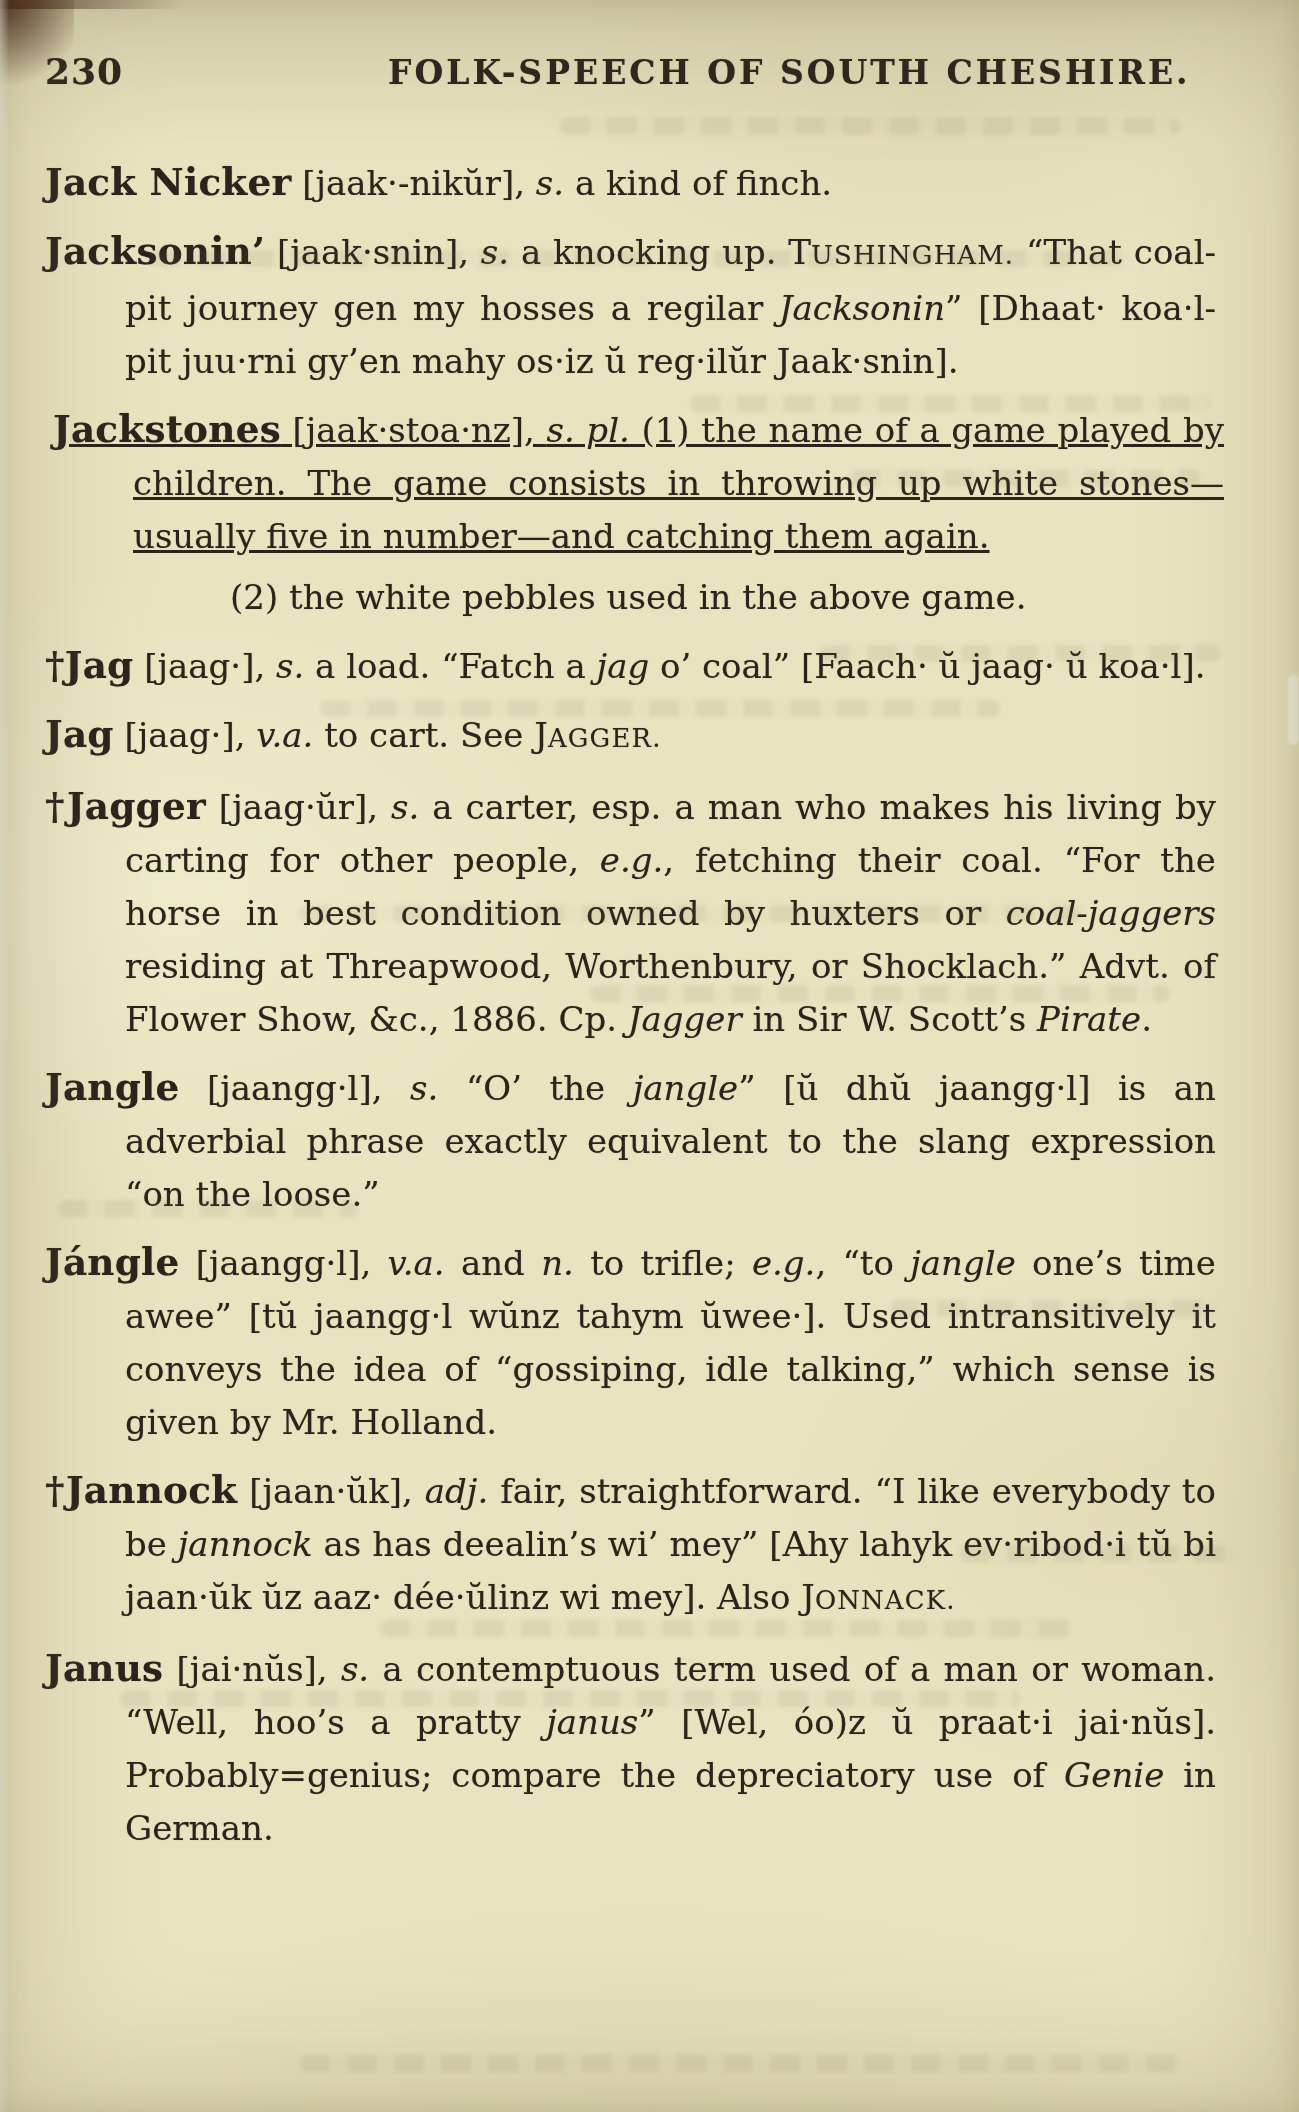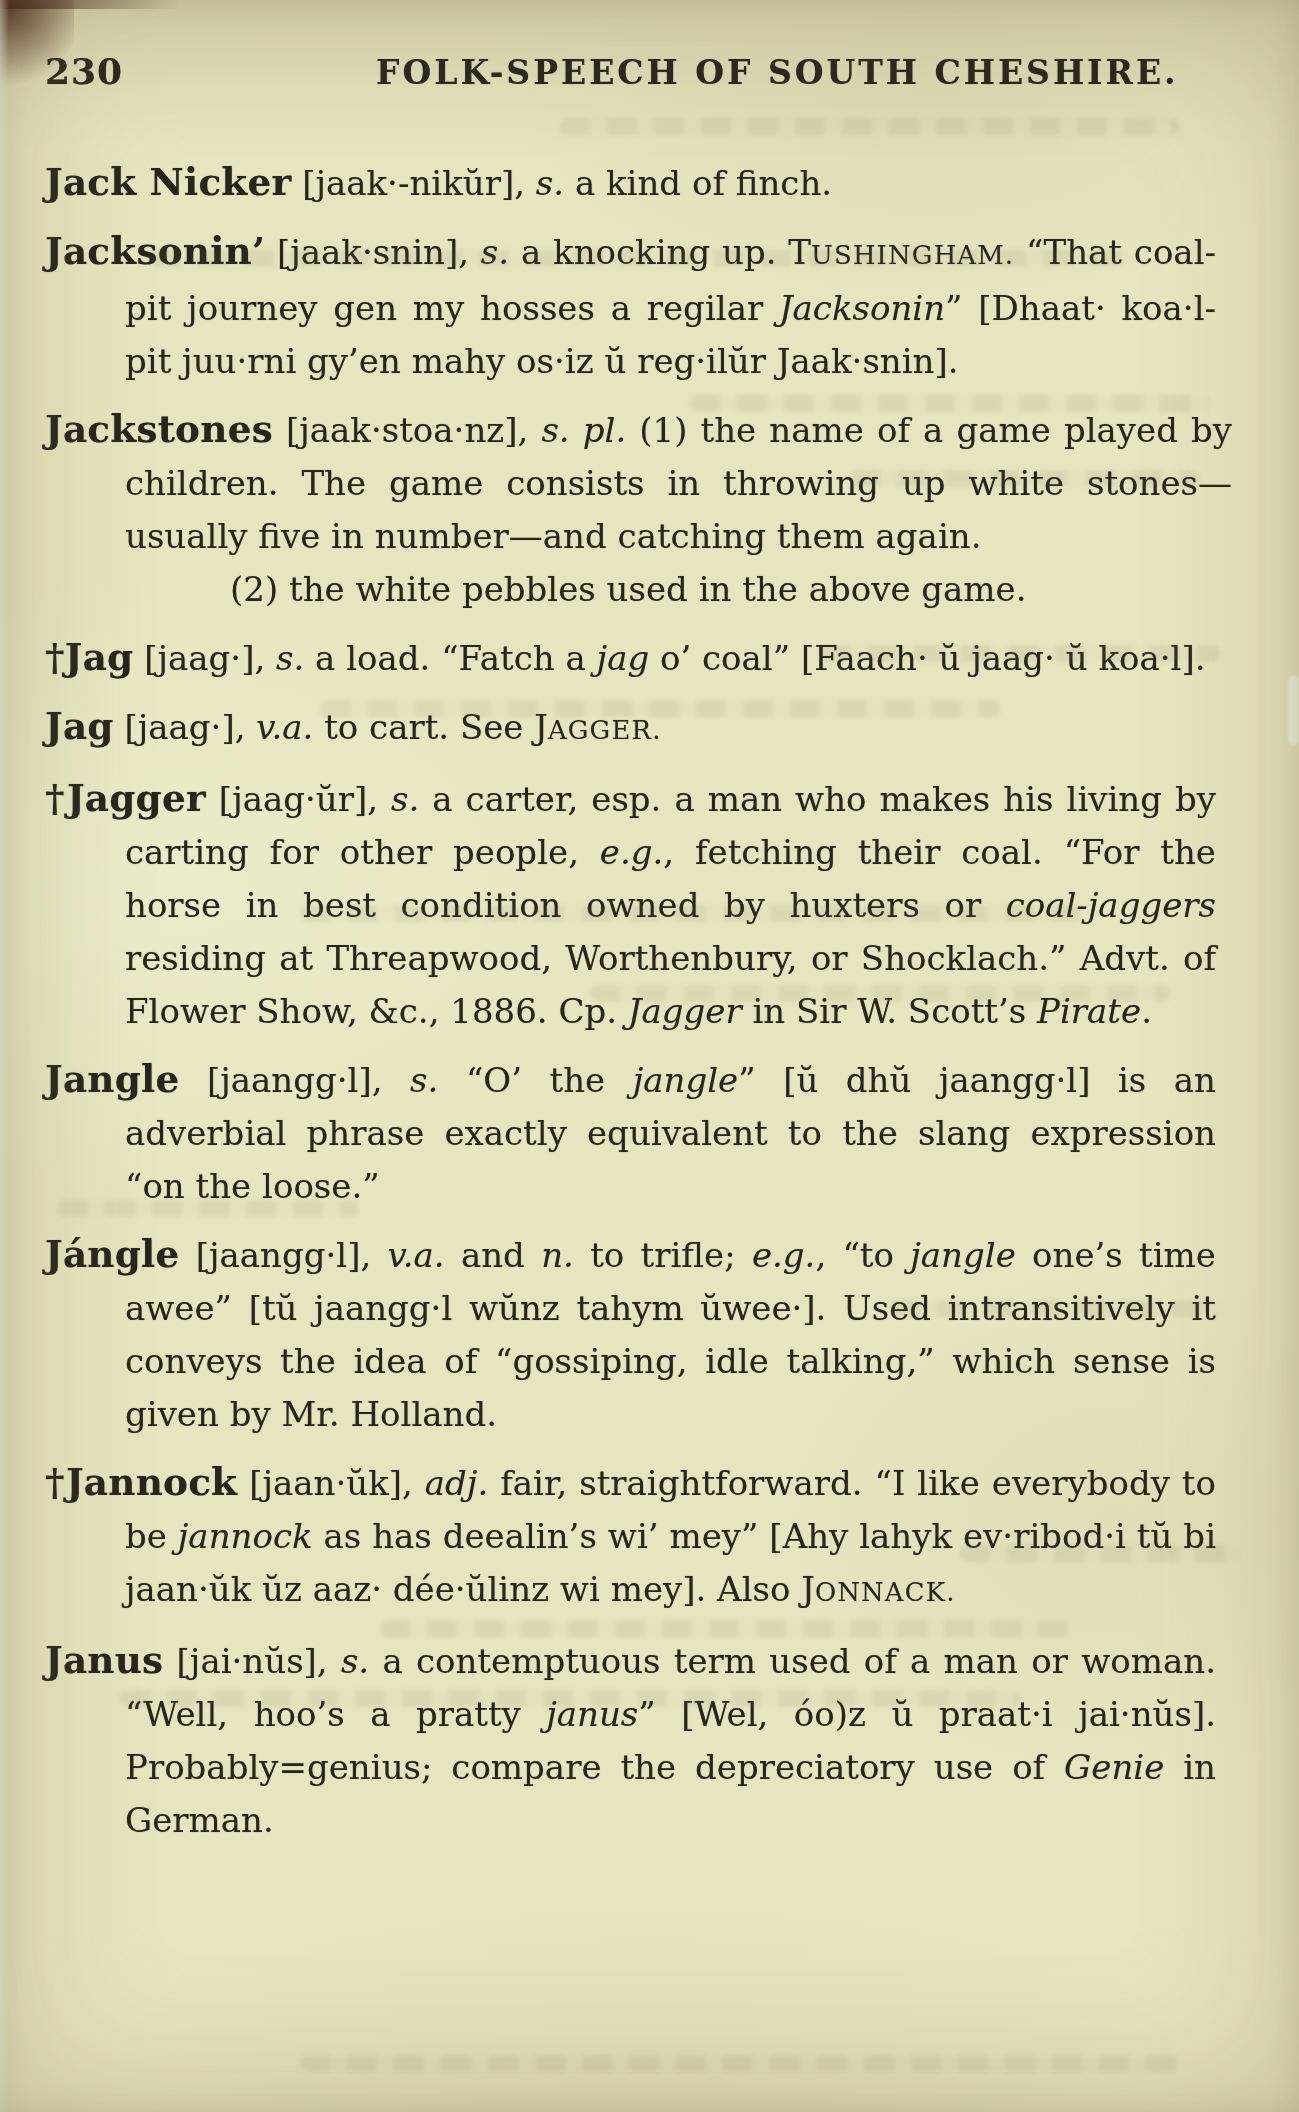"FOLK-SPEECH OF SOUTH CHESHIRE." .running-title { left: 331px -> 343px }
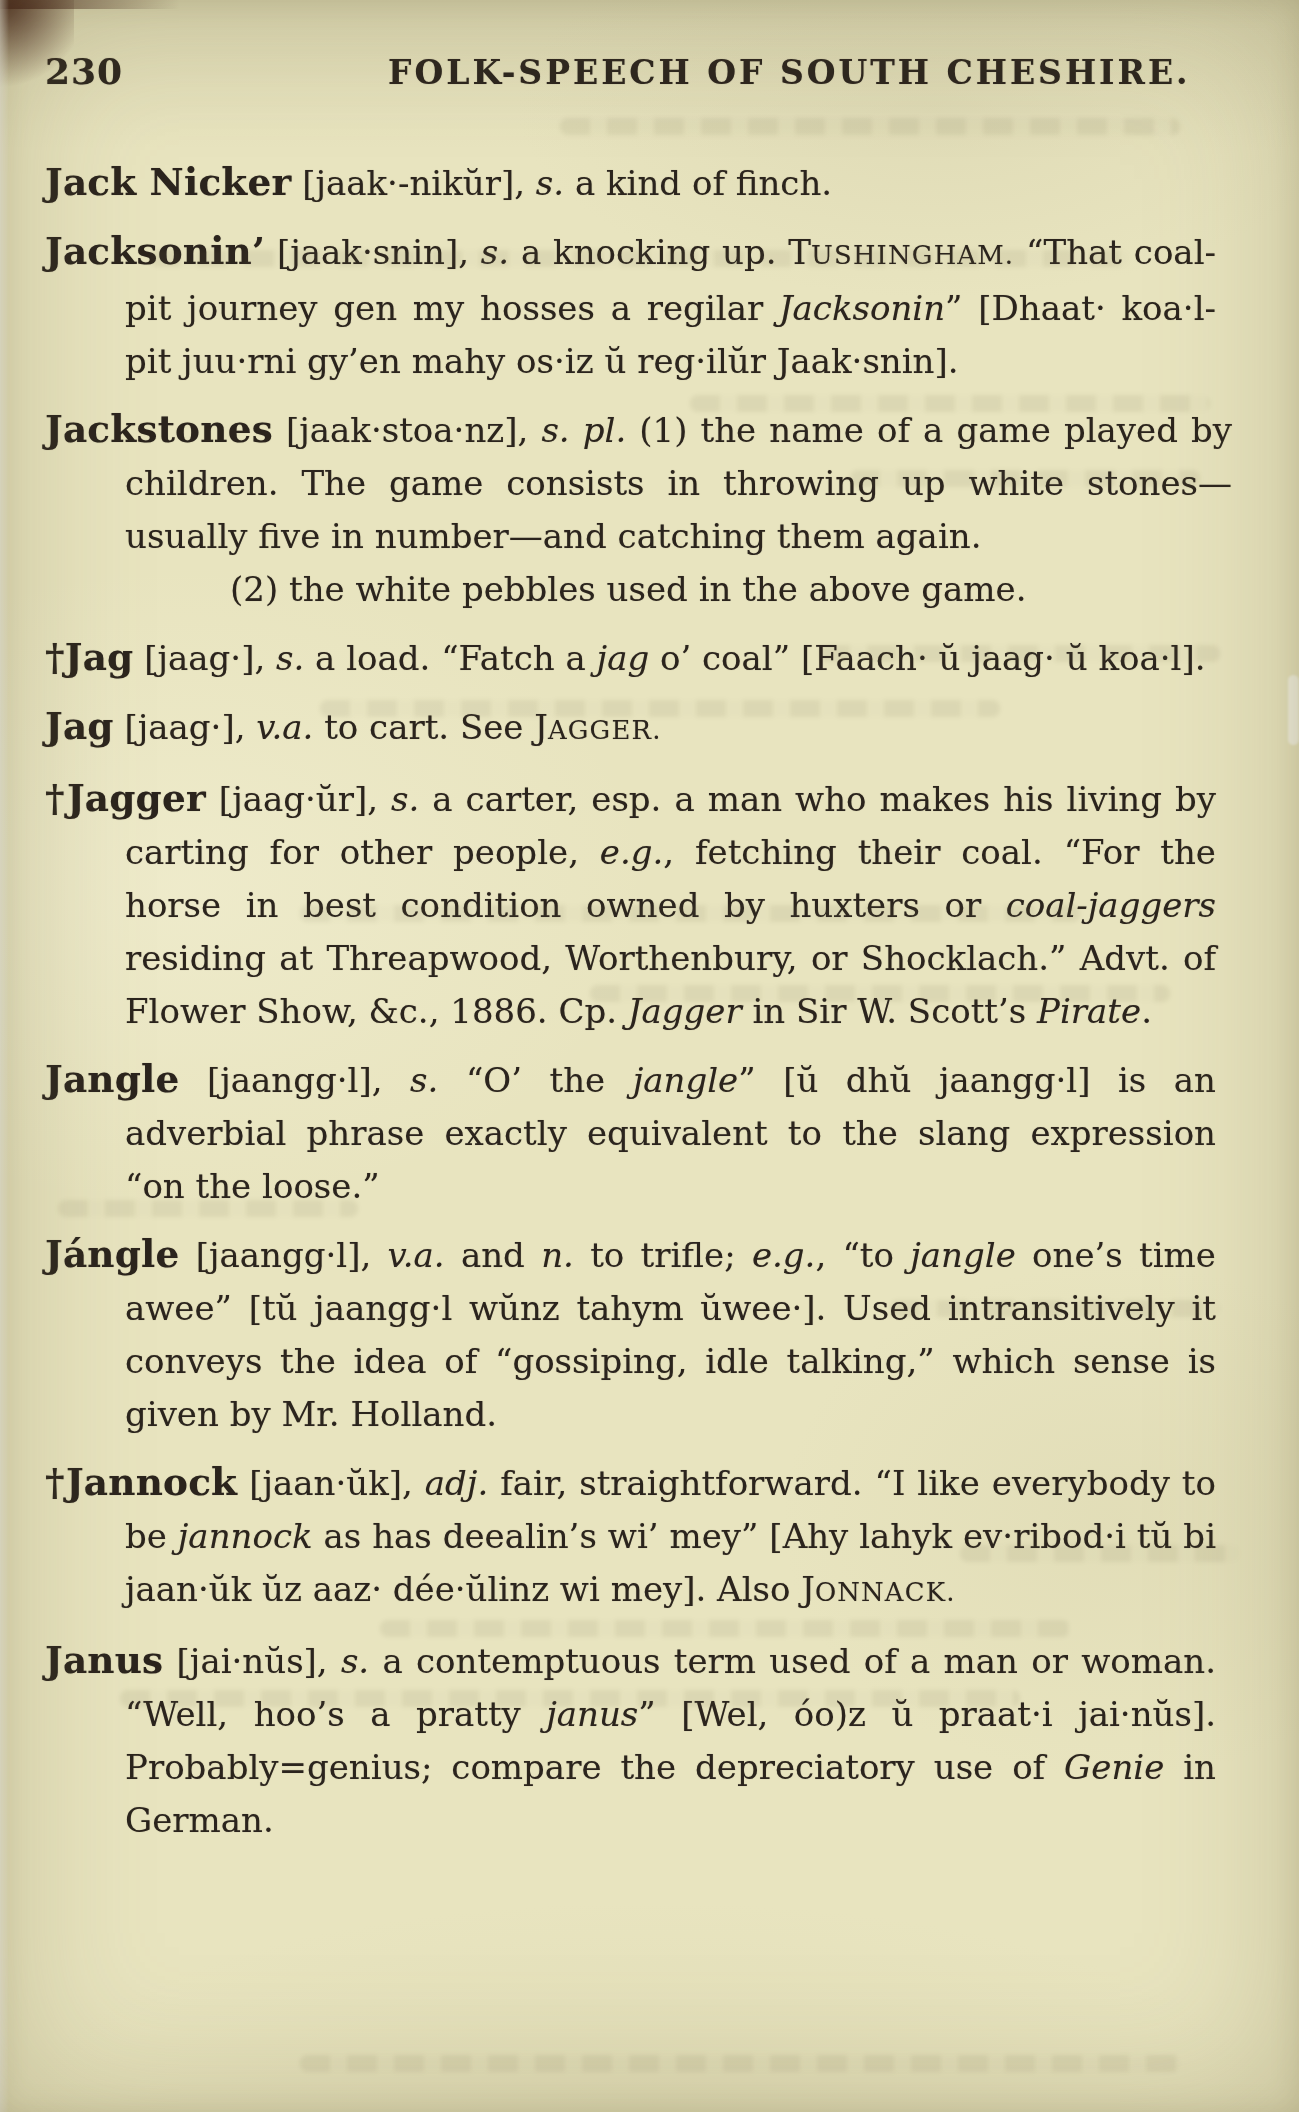"Jackstones [jaak·stoa·nz], s. pl. (1)" .entry-group .entry { margin: 0 -> 8px; text-decoration: none -> underline }
